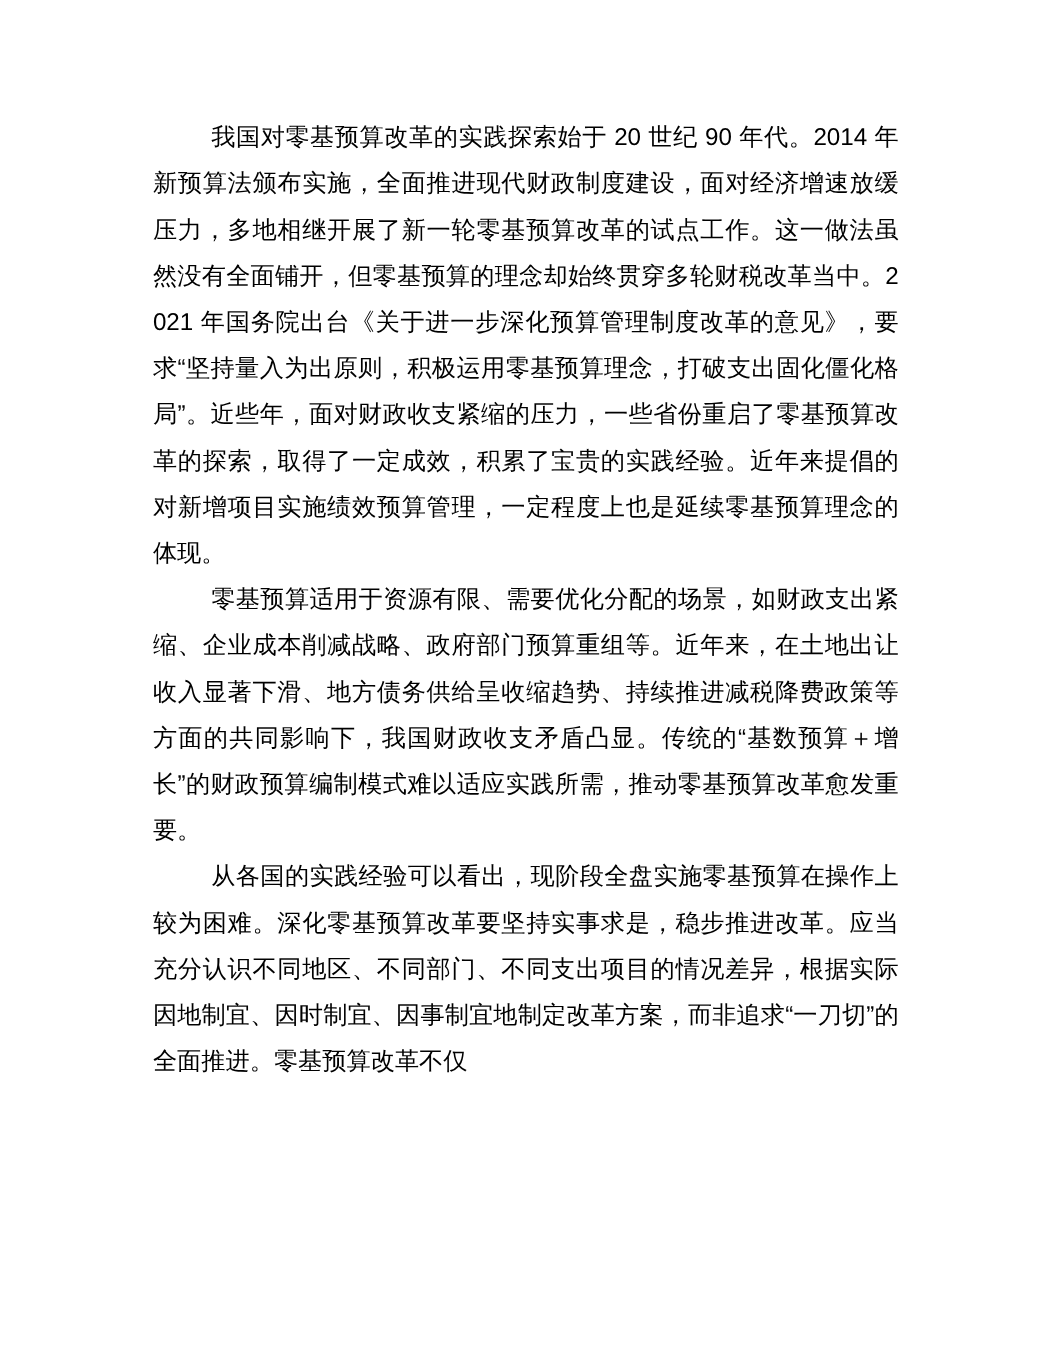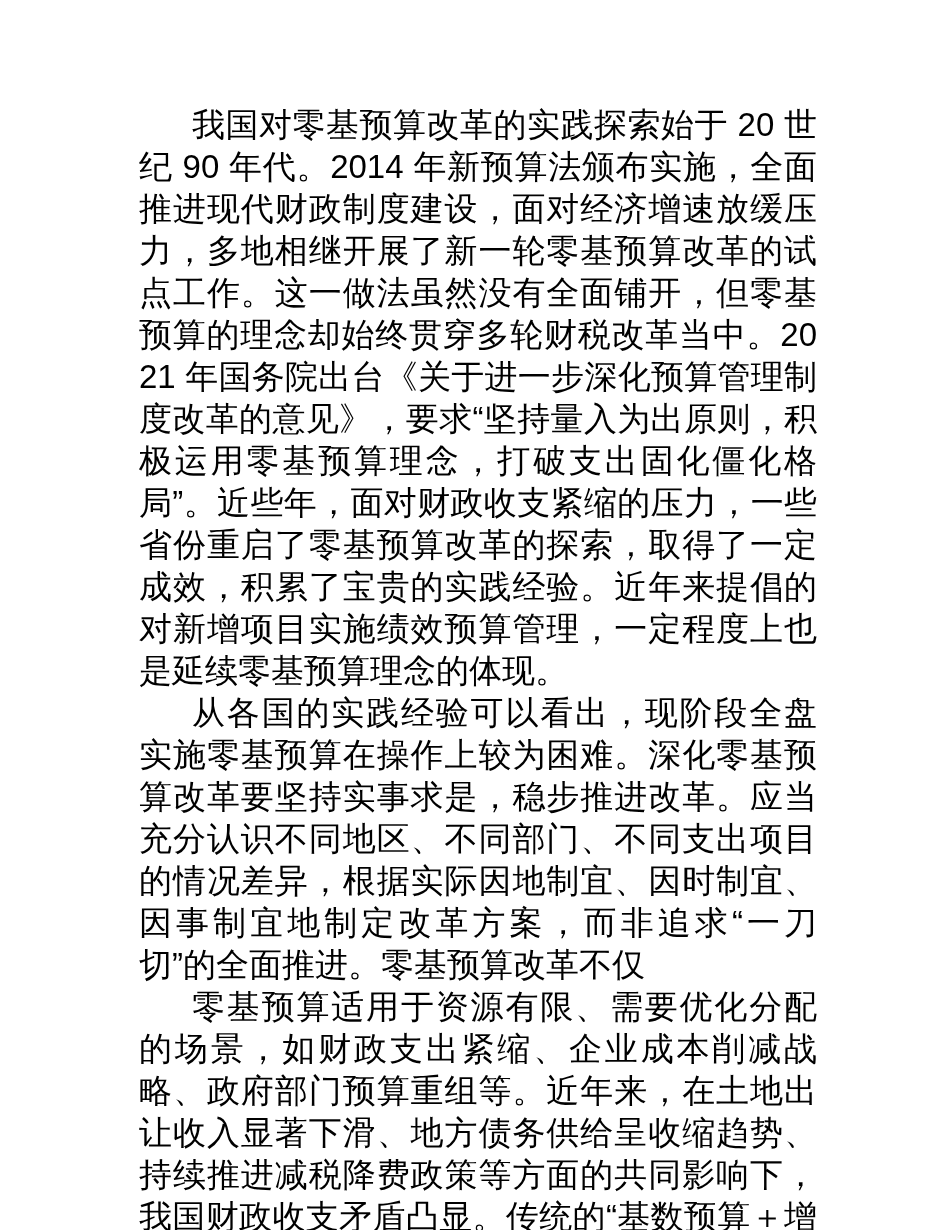"我国对零基预算改革的实践探索始于 20 世纪 90 年代。2014" .para { font-size: 33px -> 22px }
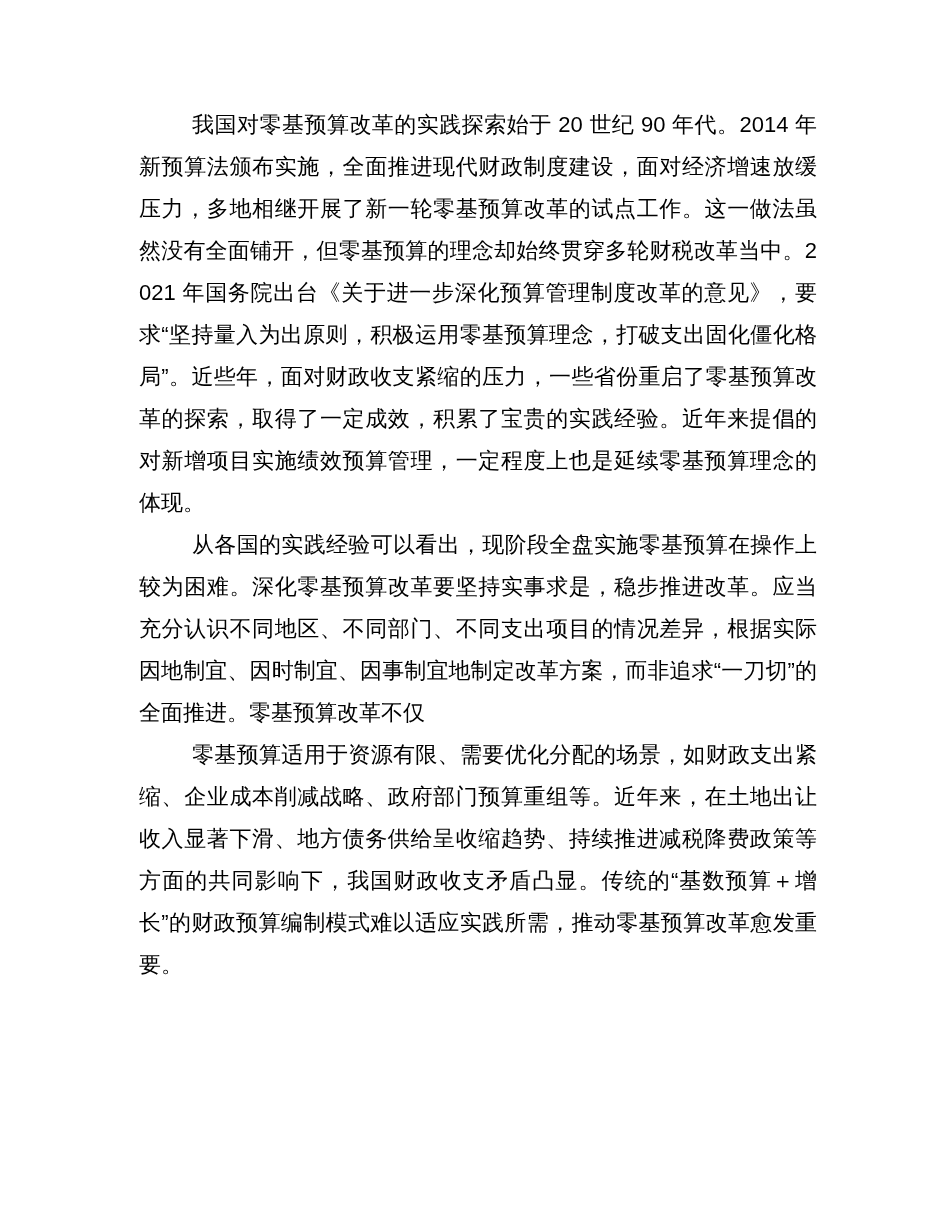"从各国的实践经验可以看出，现阶段全盘实施零基预算在操作上较为困难。深化零基预算改" p.para { order: before "零基预算适用于资源有限、需要优化分配的场景，如财政支出紧缩、企业成本削减战略、政" -> after "零基预算适用于资源有限、需要优化分配的场景，如财政支出紧缩、企业成本削减战略、政" }
